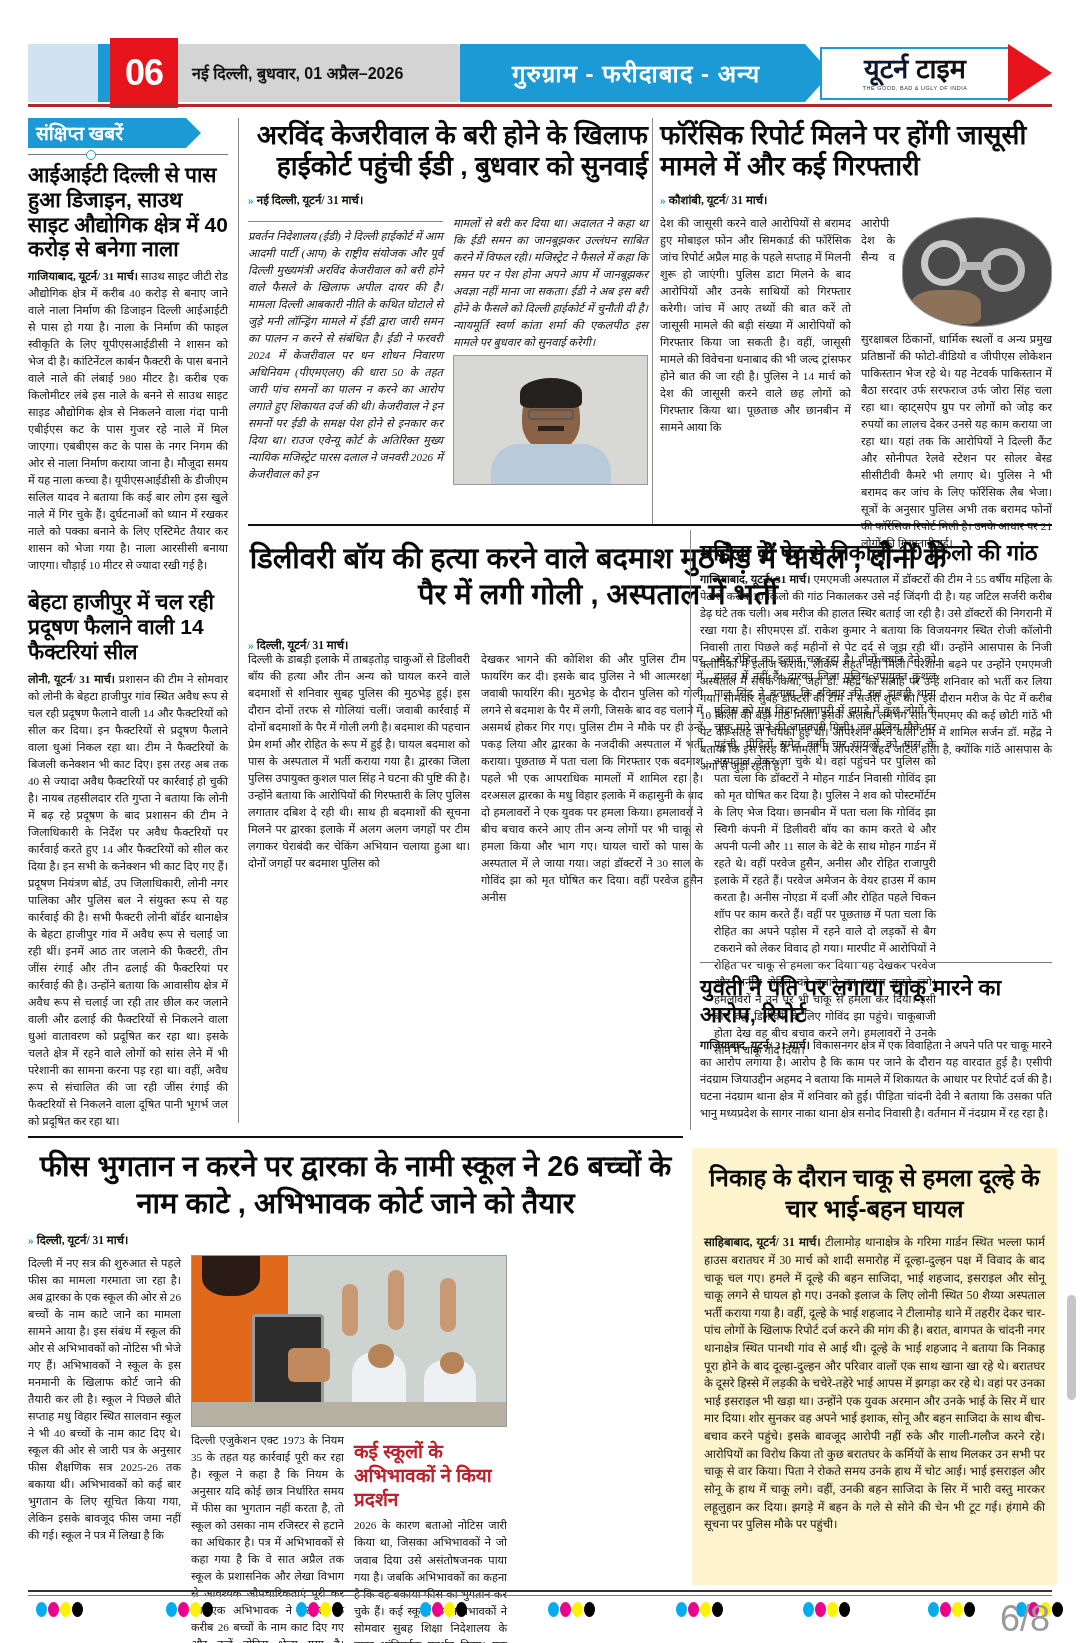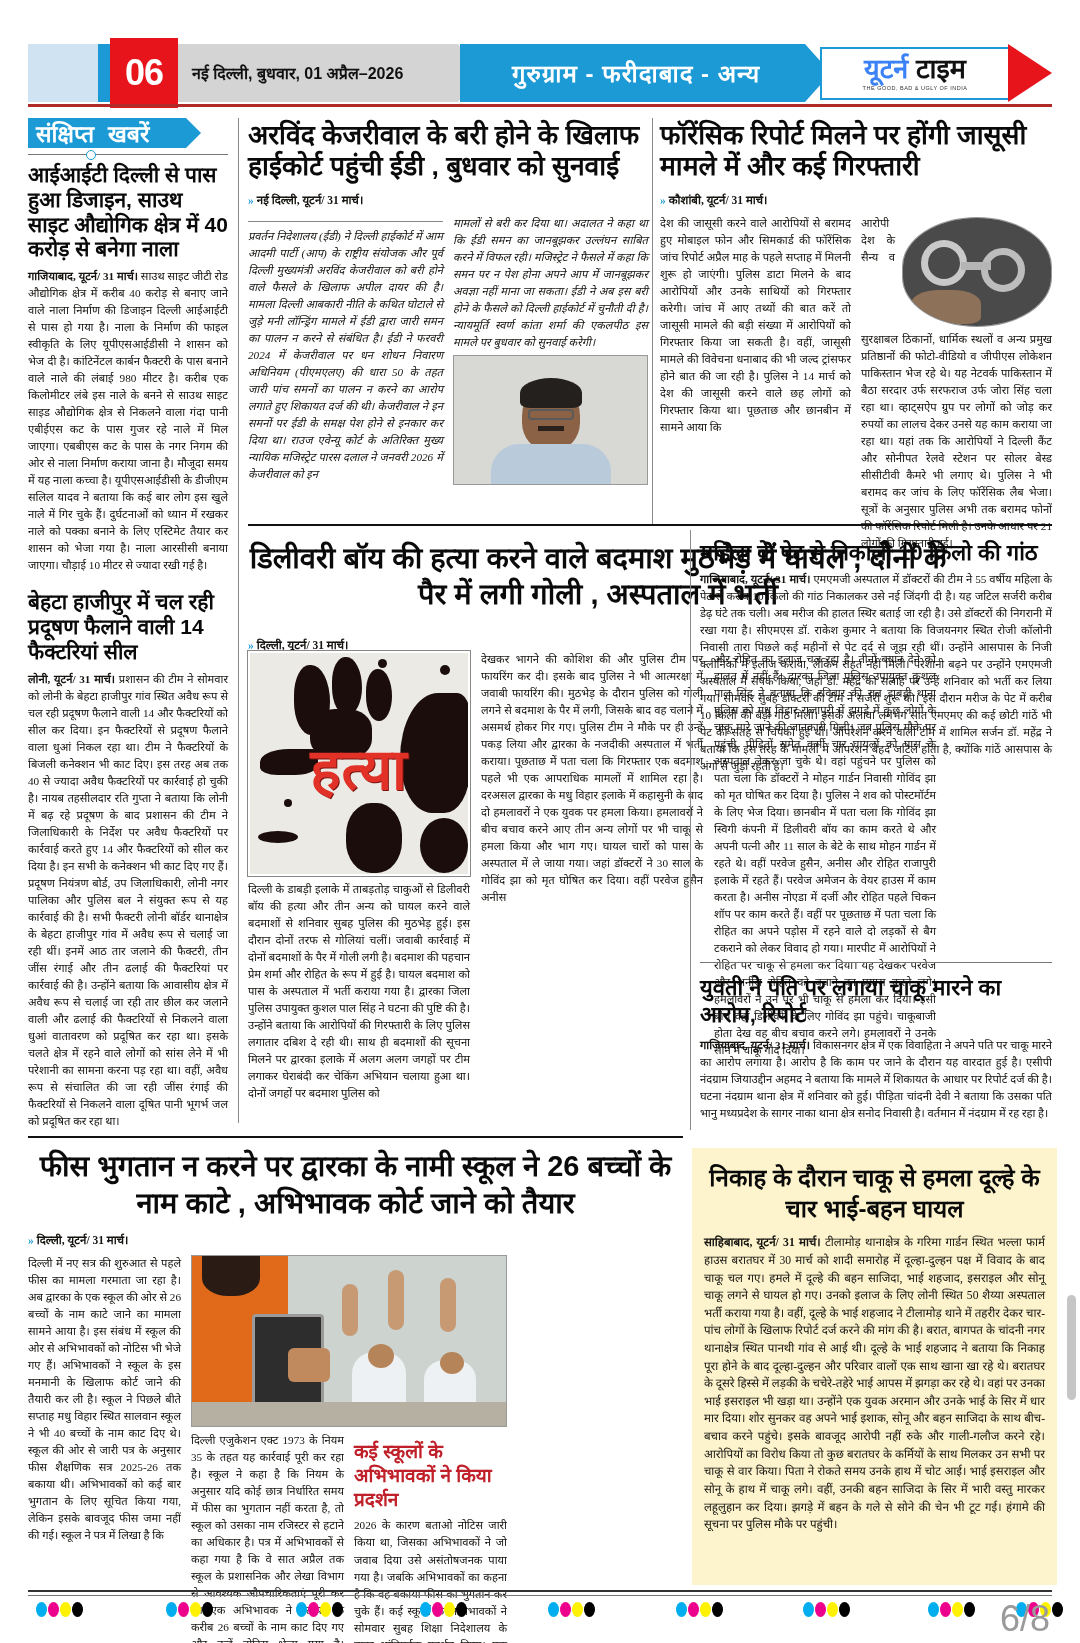"यूटर्न" .mh-logo-a { color: #3b82f6 -> #0f172a }
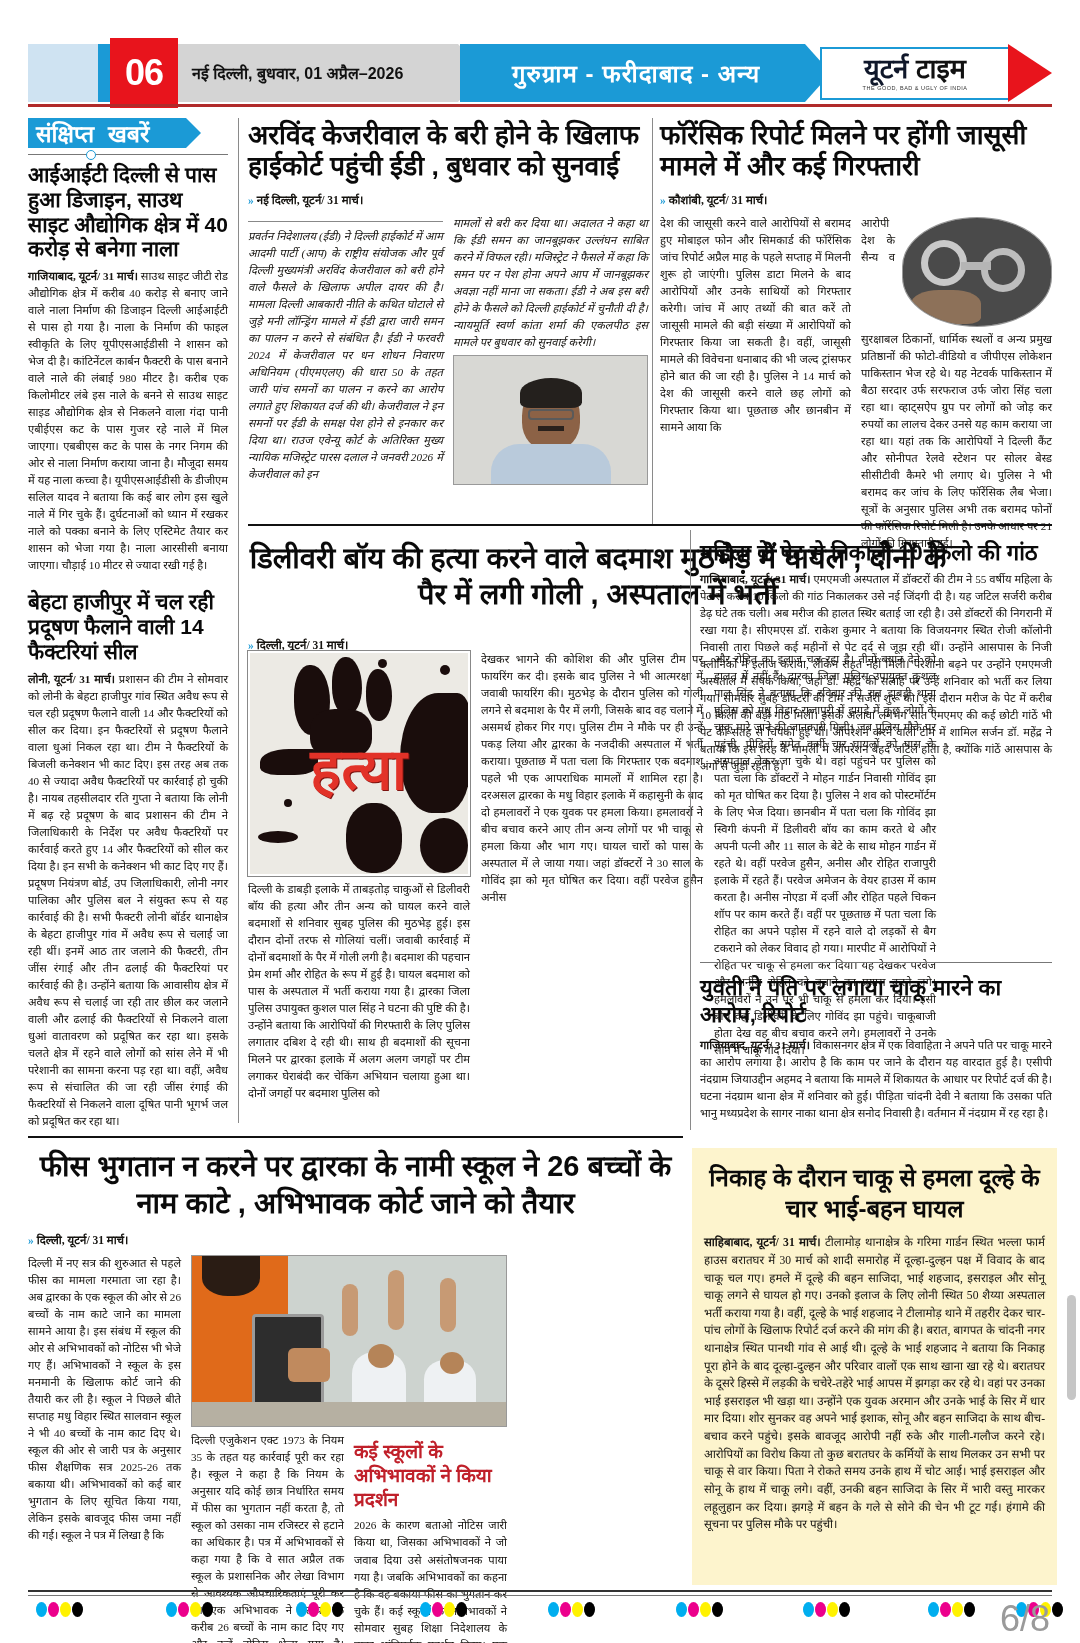"संक्षिप्त खबरें" .sb-tag { font-family: Liberation Mono, monospace -> Liberation Serif, serif; font-size: 23px -> 19px }
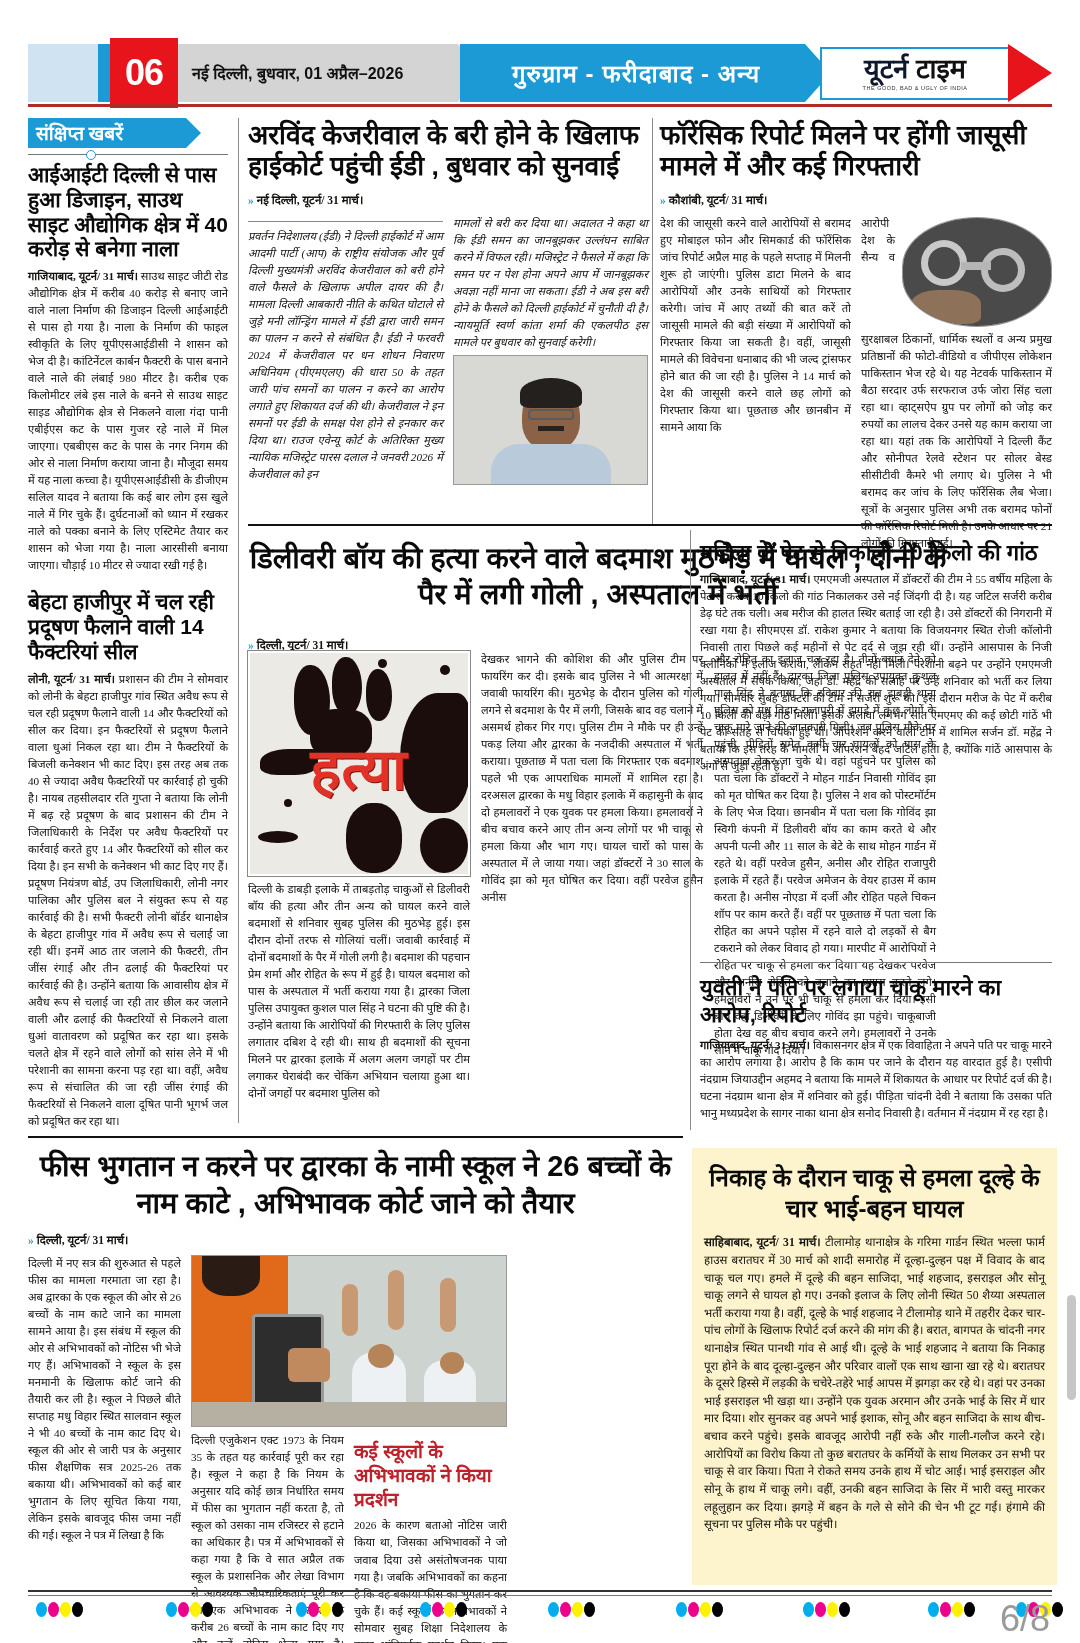"अरविंद केजरीवाल के बरी होने" .art-kejri .hl { text-align: left -> right }
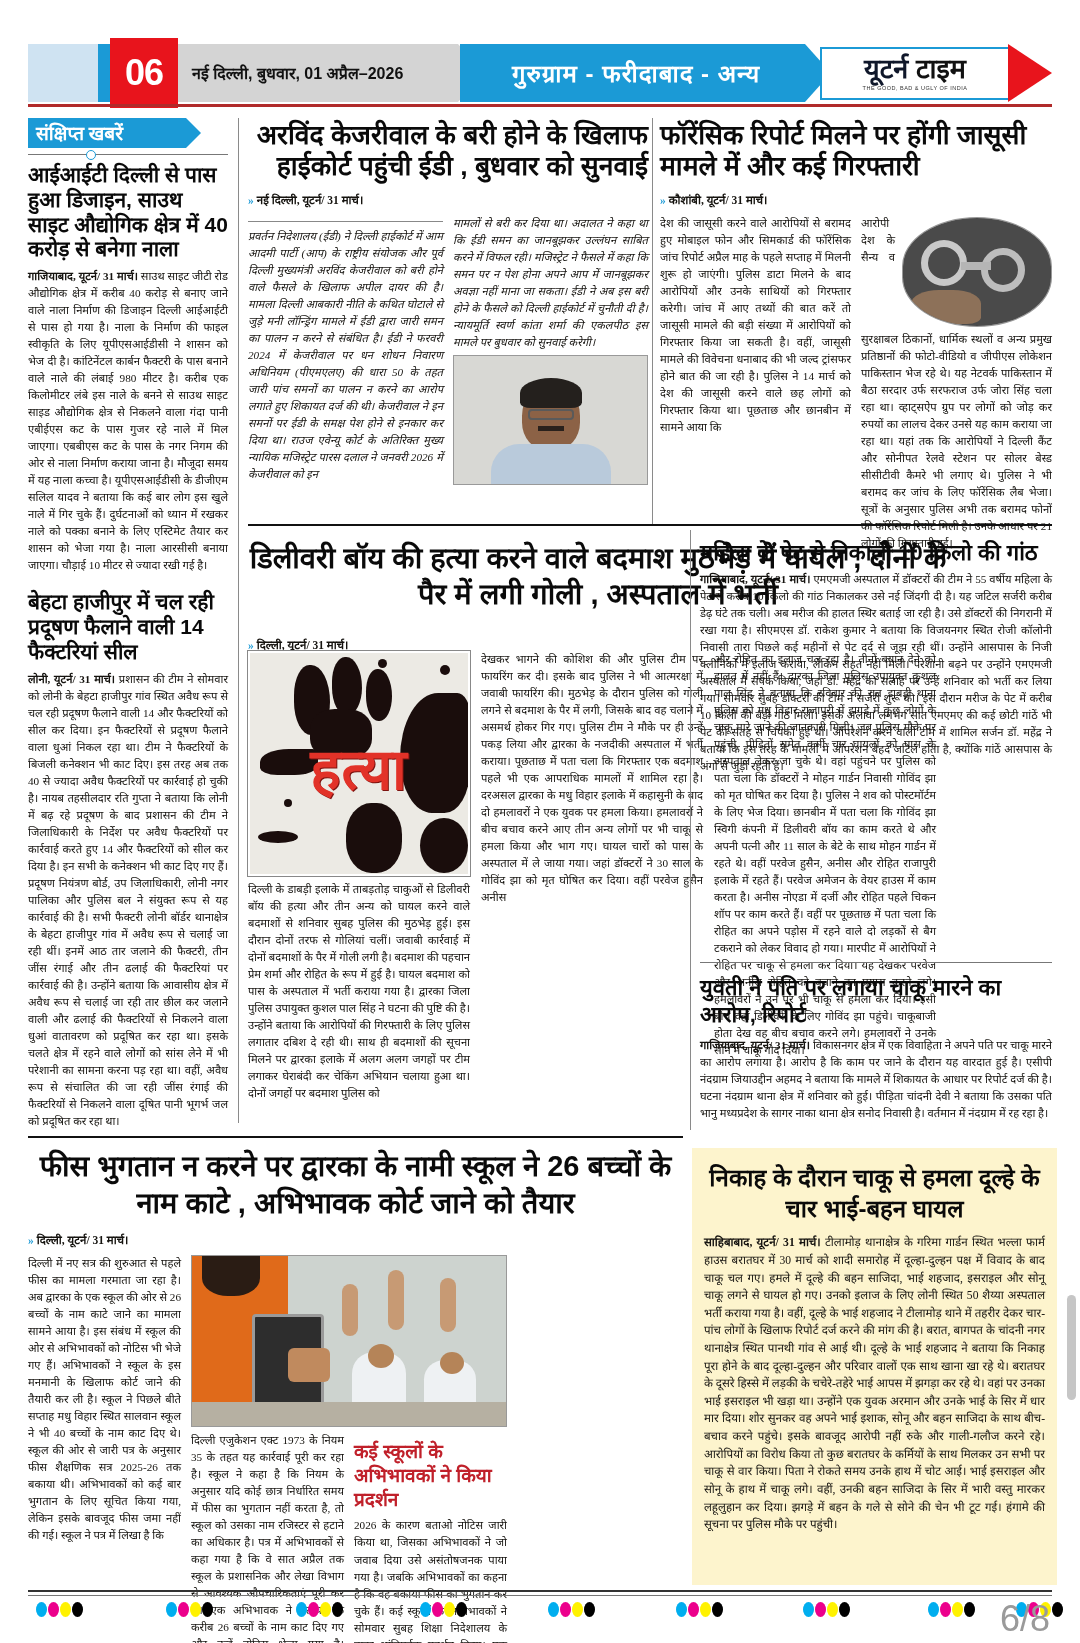"हत्या" div.photo { html: <div> <div> <div></div> <div></div> <div></div> <div></div> <div></div> <div></div> <div></div> <div></div> <div></div> <div></div> <div></div> <div></div> <div>हत्या</div> </div> </div> -> none }
